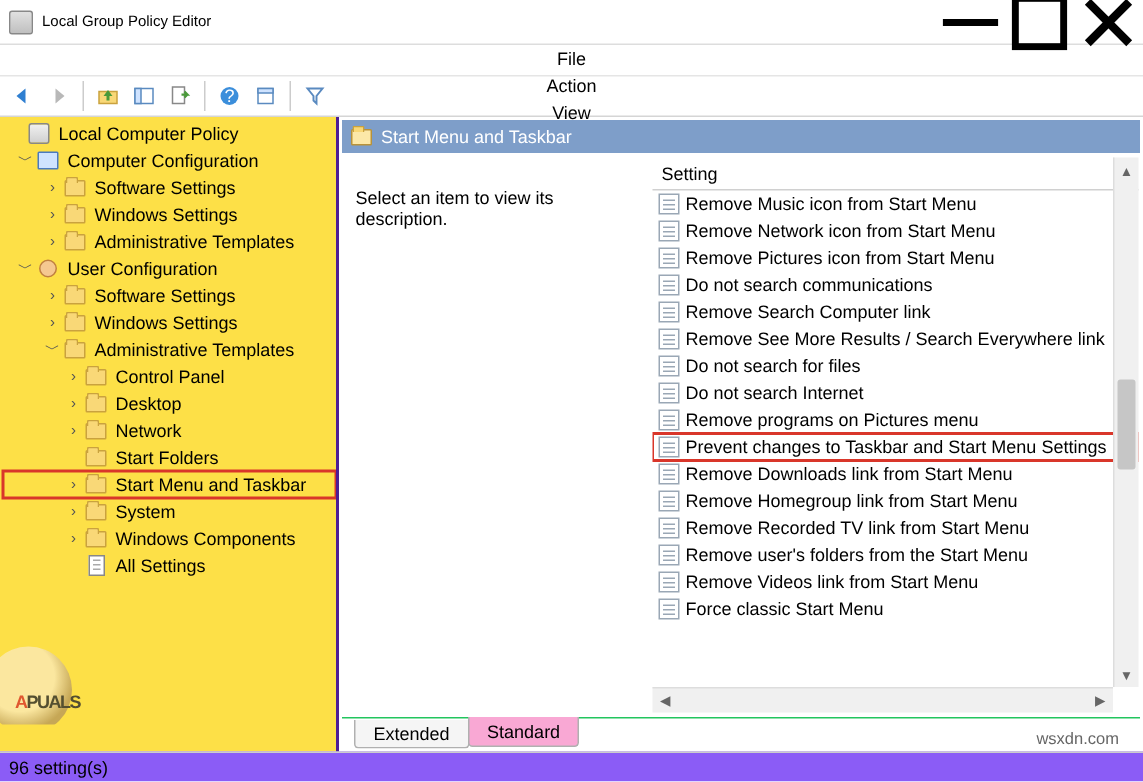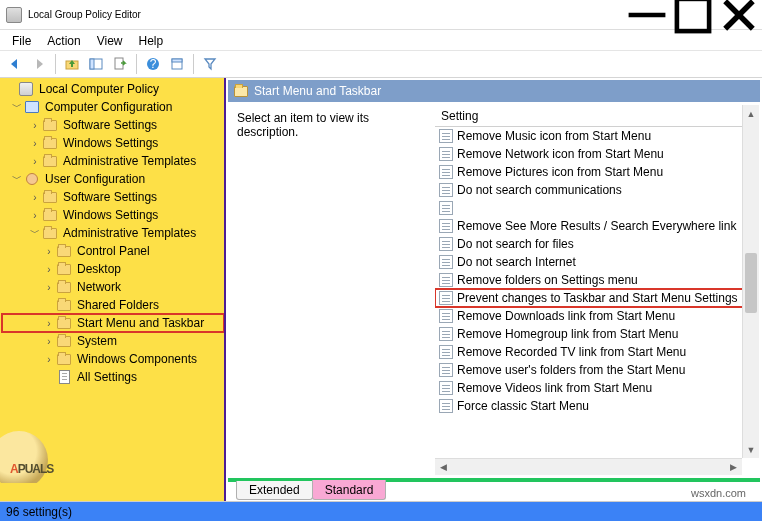"File" .menubar { align-items: flex-end -> center; flex-direction: none -> column }
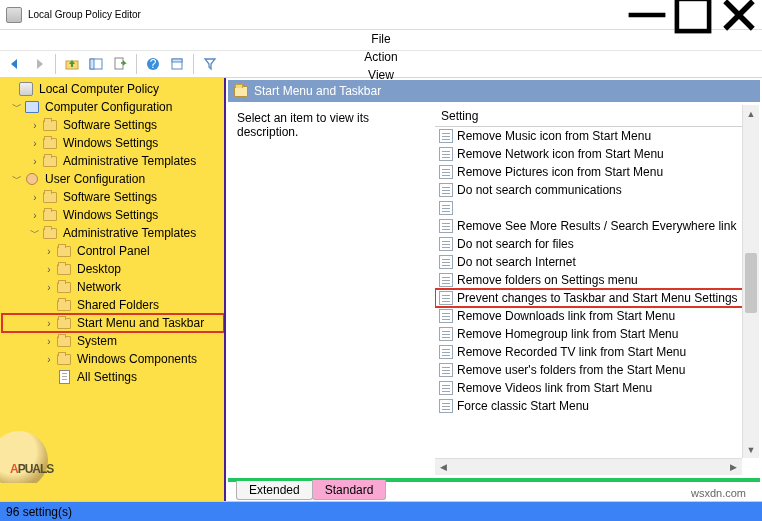"Select an item to view" .desc-col { margin-top: none -> 14px }
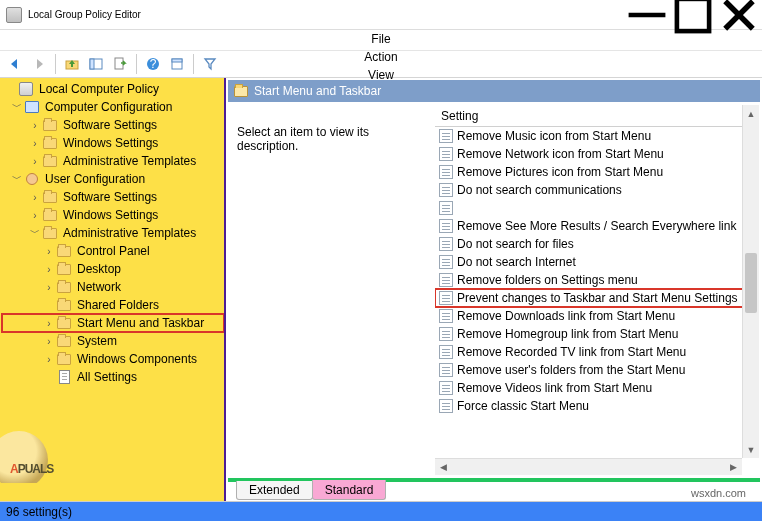"Remove Search Computer link" span { html: none -> <span>Remove Search Computer link</span> }
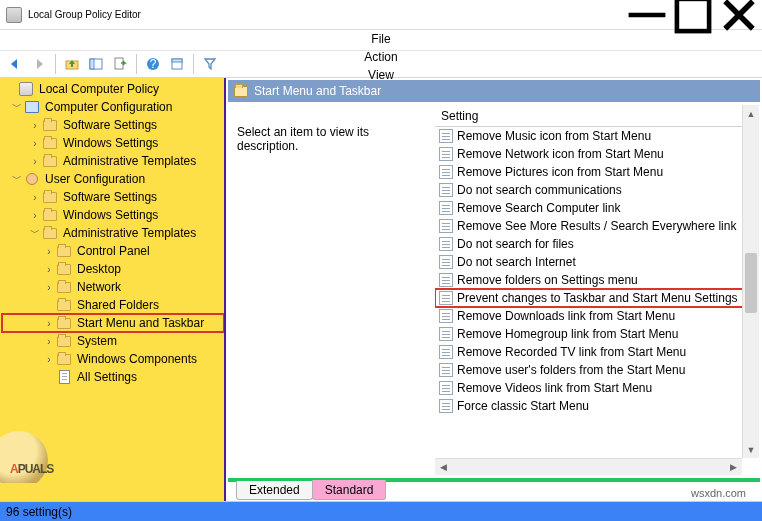"Remove folders on Settings menu" span { text: folders on Settings -> programs on Pictures }
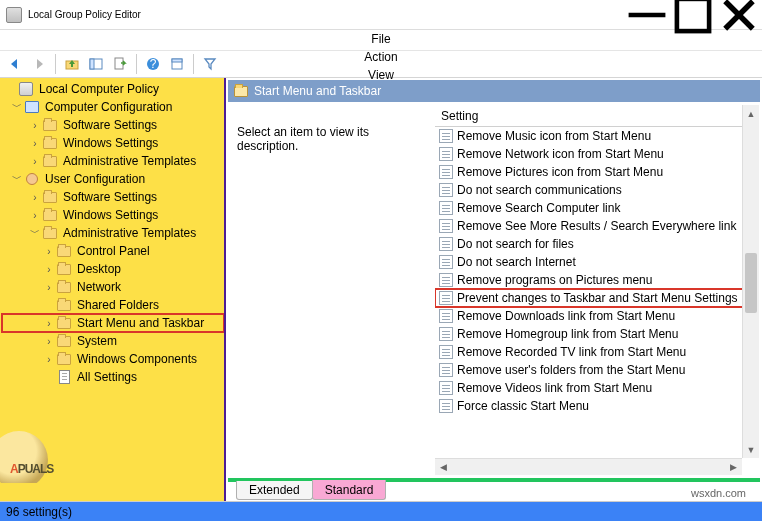"Shared Folders" span.label { text: Shared -> Start }
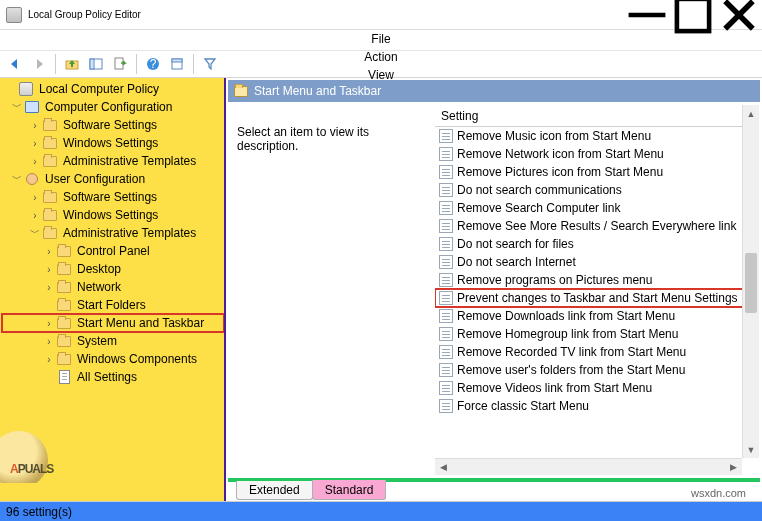"Extended" .tabs { align-items: center -> flex-end; border-top: 4px solid #22c55e -> 1px solid #22c55e }
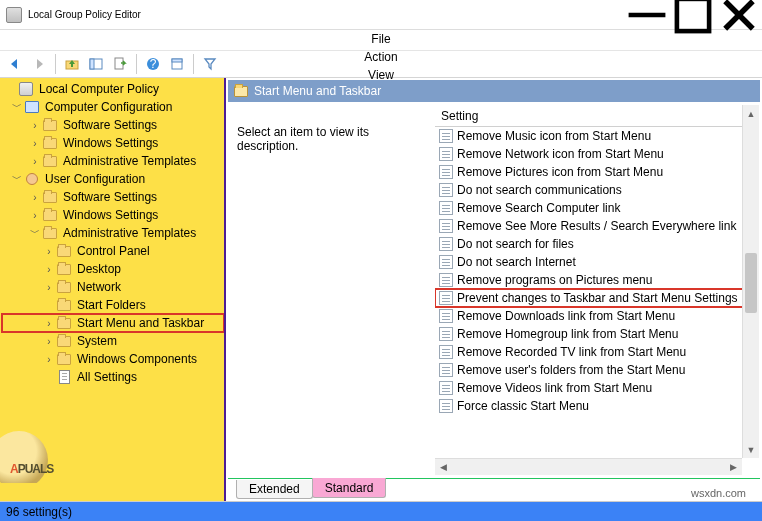"96 setting(s)" .statusbar { background: #3b82f6 -> #8b5cf6 }
